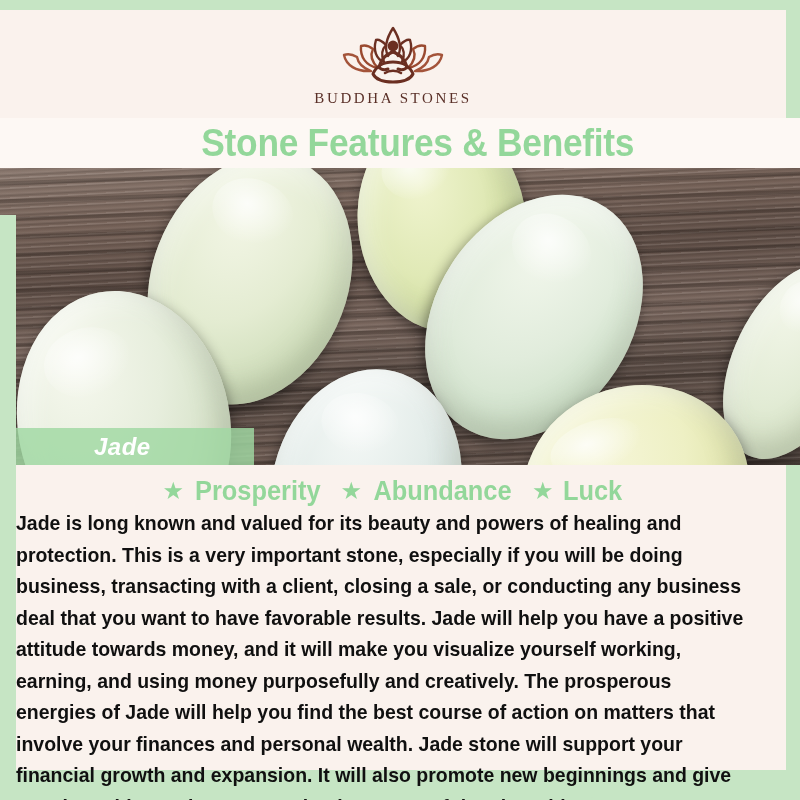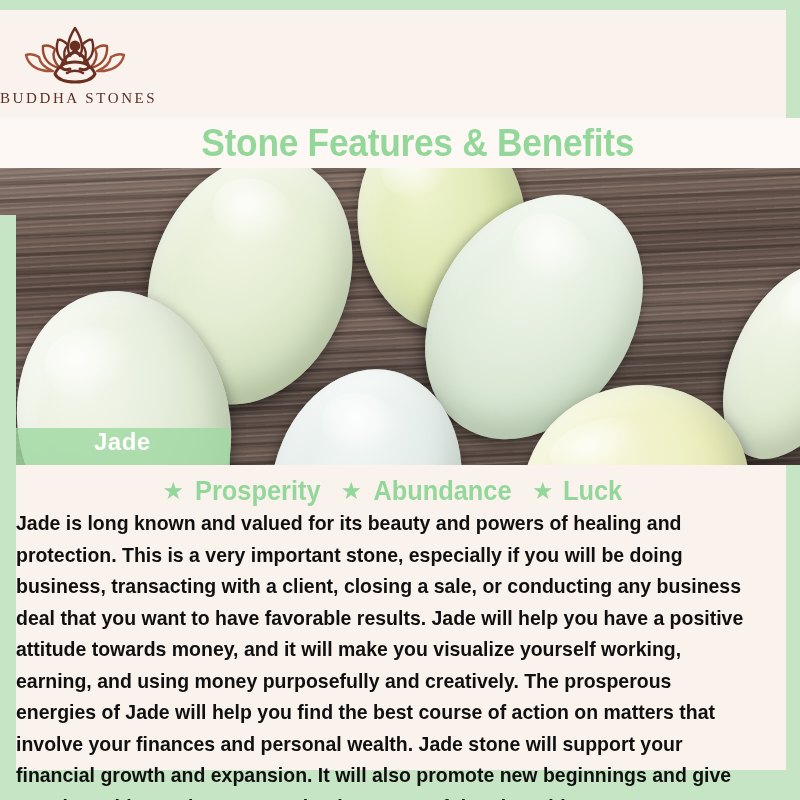"BUDDHA STONES" .header { align-items: none -> center }
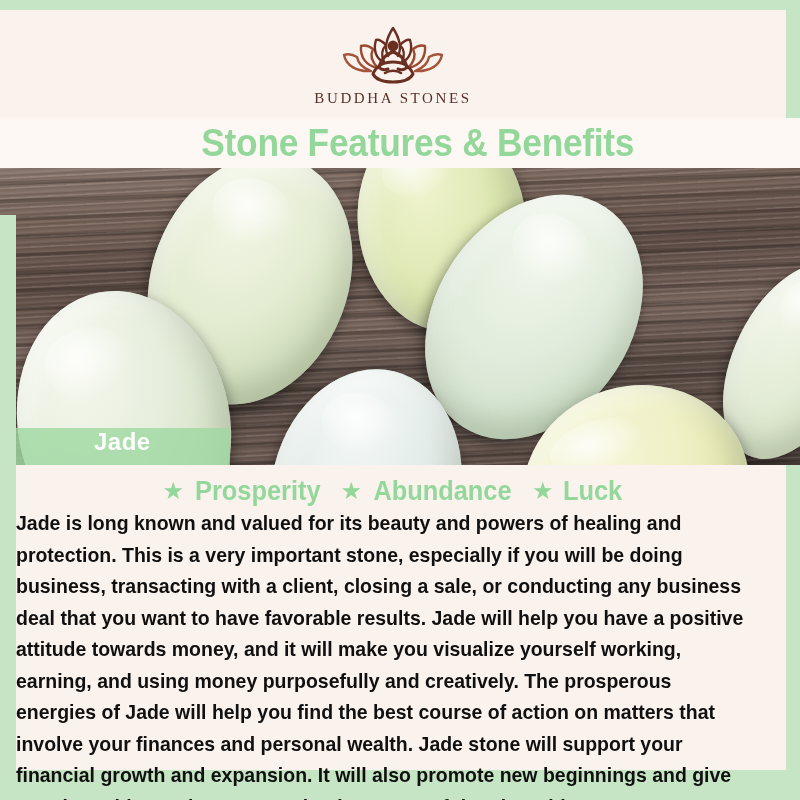"Jade" .stone-label { align-items: flex-start -> center; font-style: none -> italic; width: 214px -> 238px }
